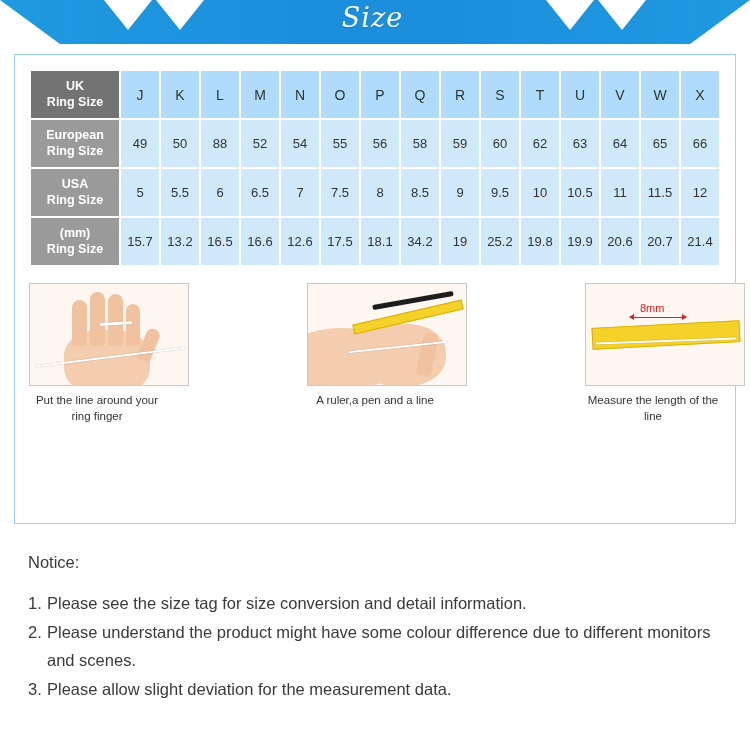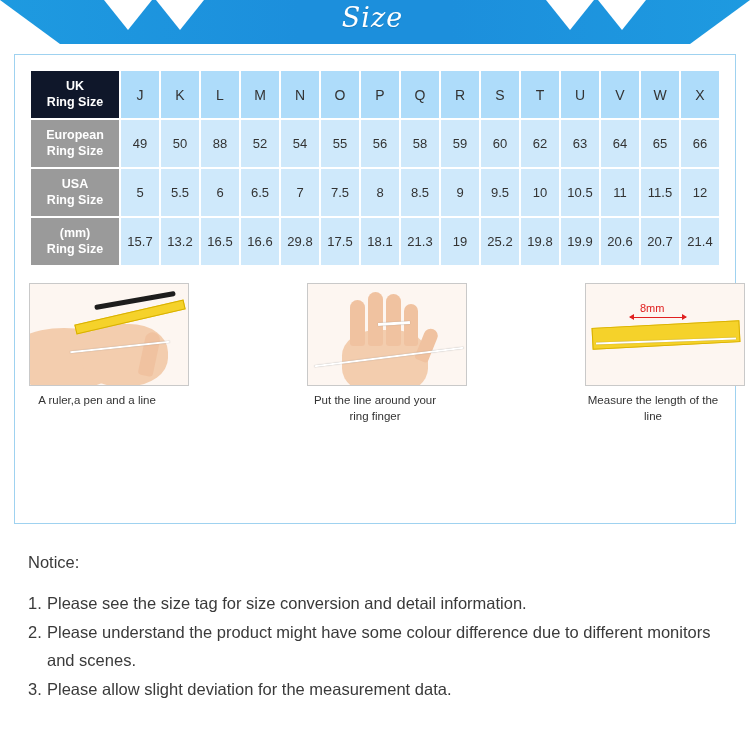"UK" table.size-table tr.uk th.rowhead { background: #0f172a -> #737373 }
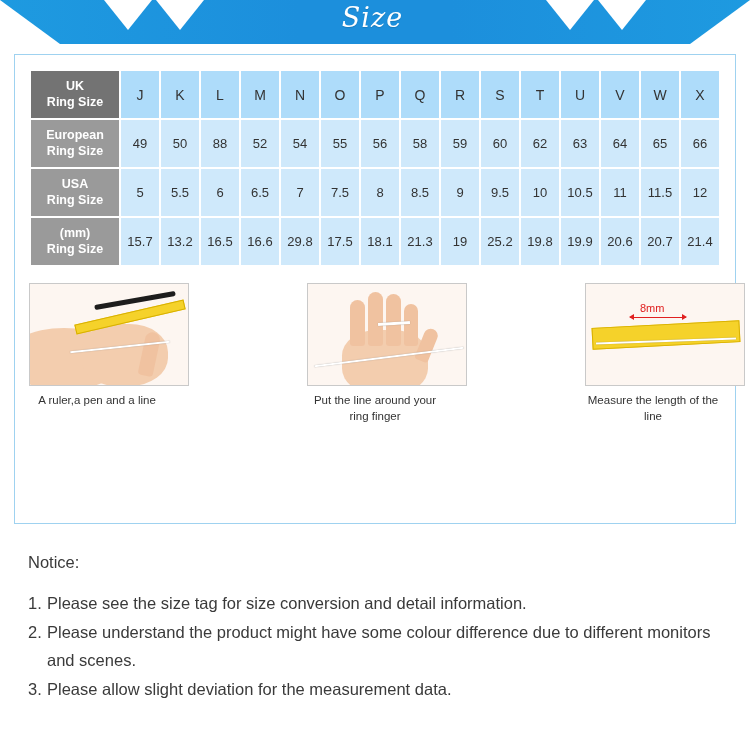"29.8" td { text: 29.8 -> 12.6 }
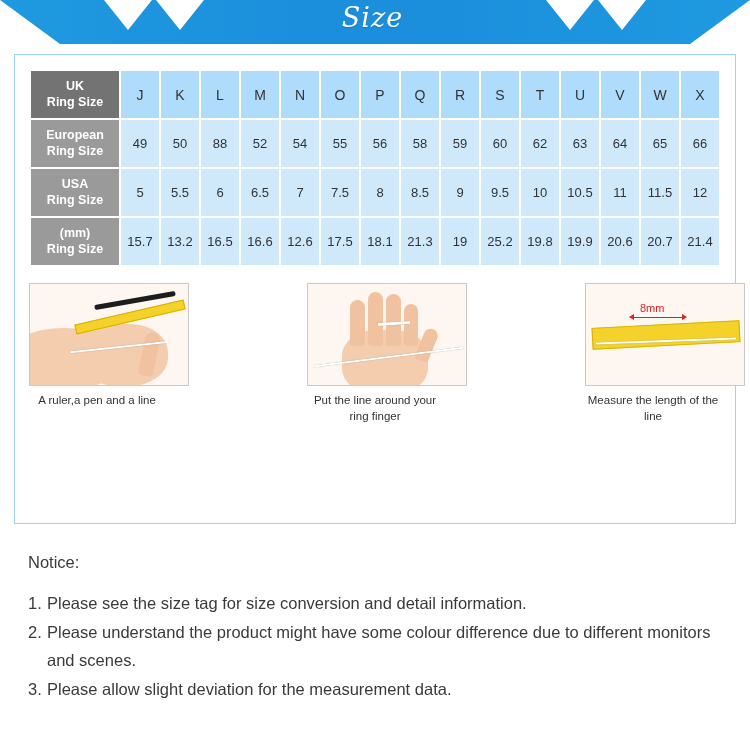"21.3" td { text: 21.3 -> 34.2 }
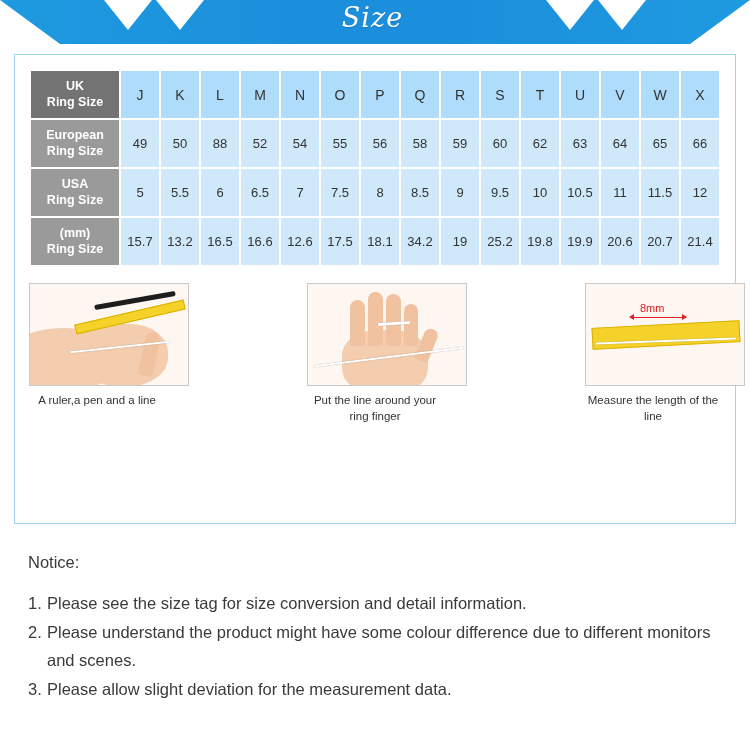"A ruler,a pen and a" div.photo-cell { order: before "Put the line around your" -> after "Put the line around your" }
